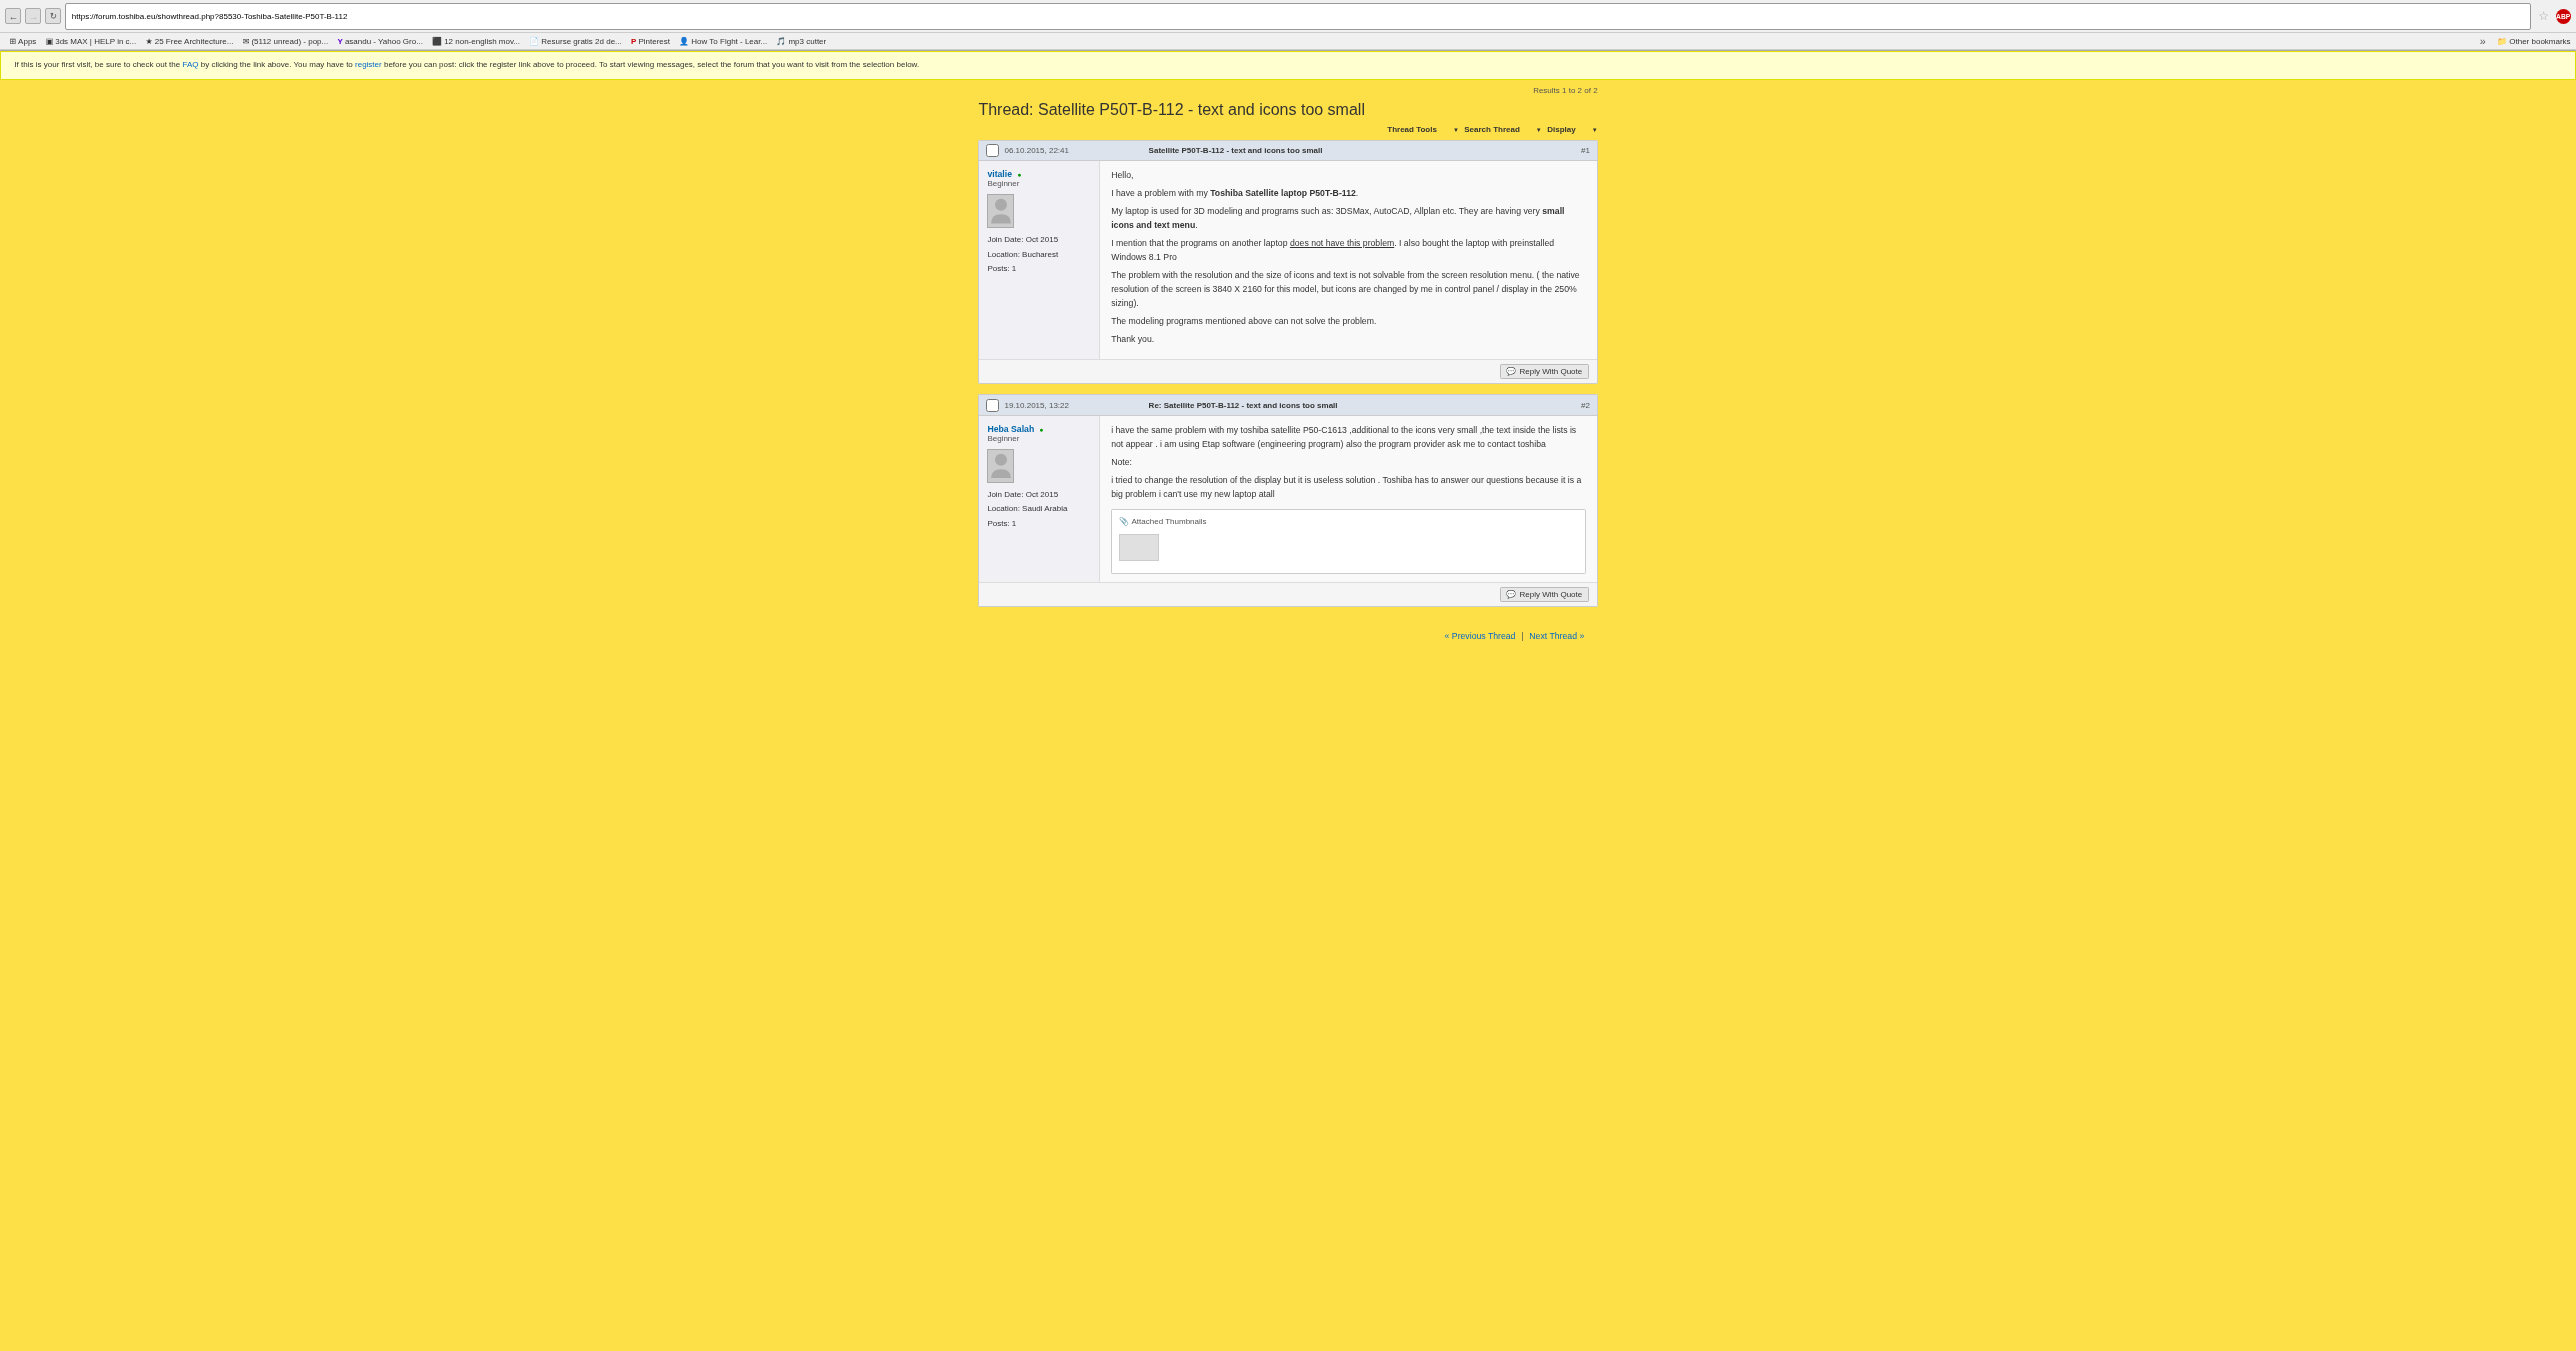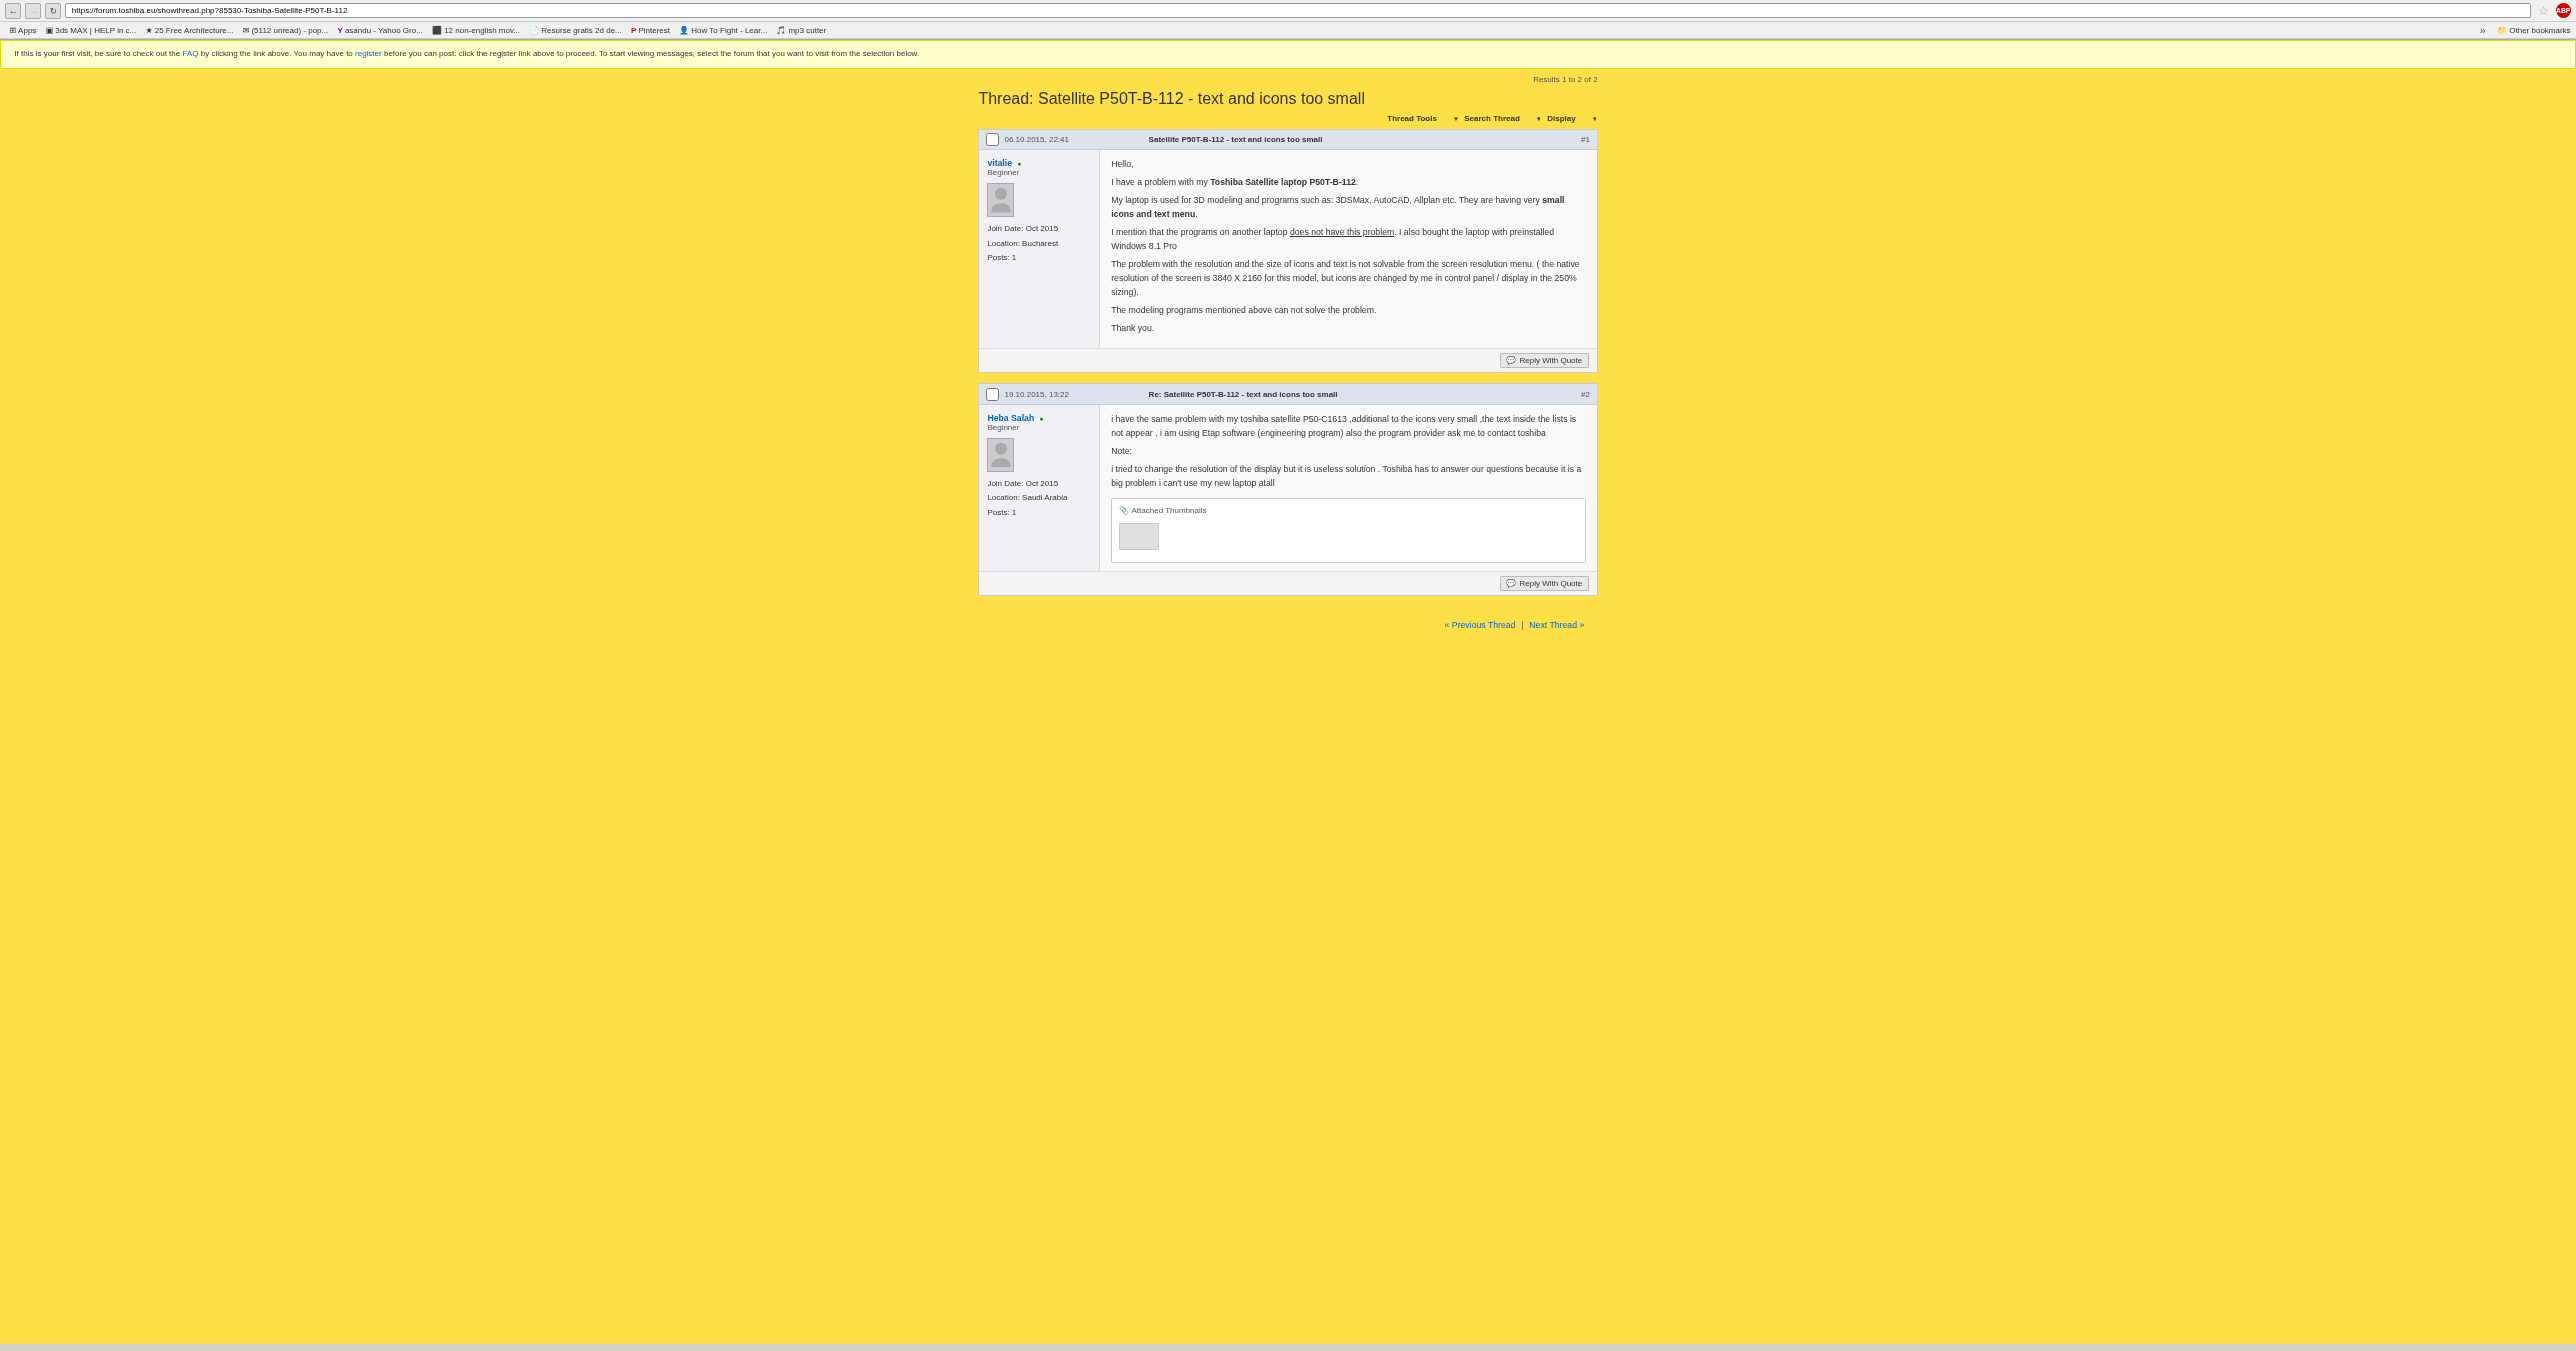"https://forum.toshiba.eu/showthread.php?" .address-bar { height: 15px -> 27px }
